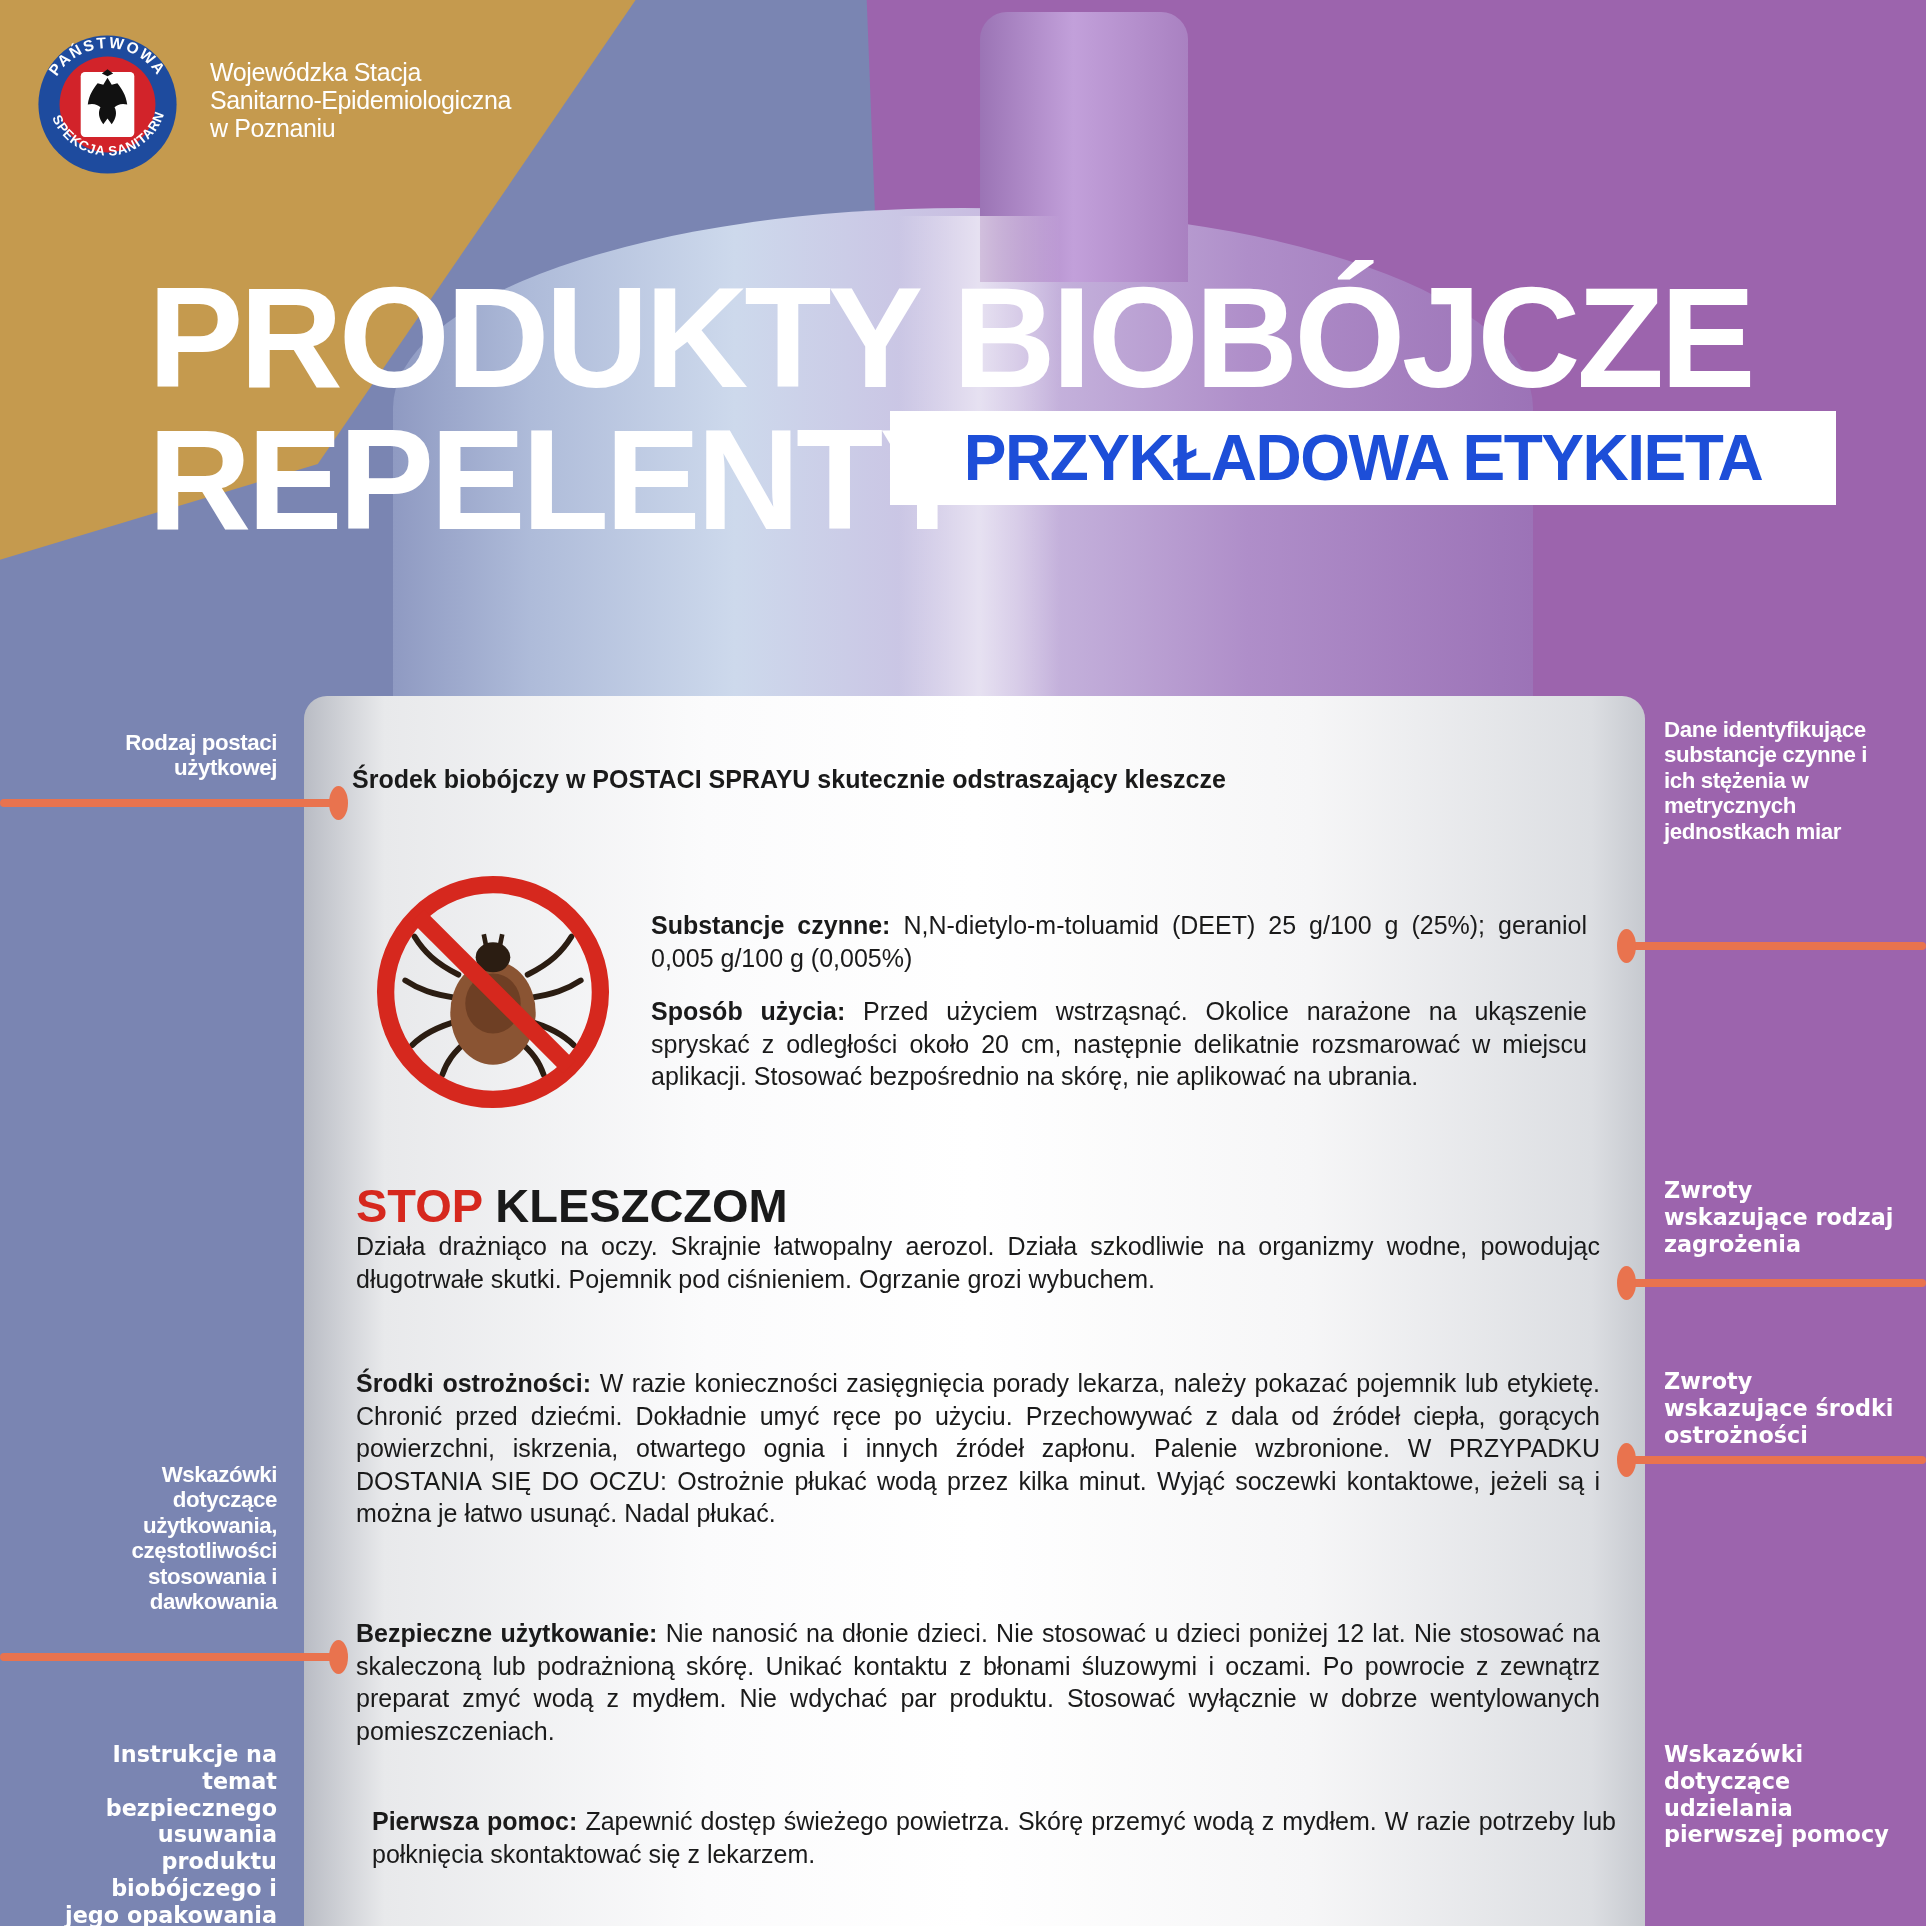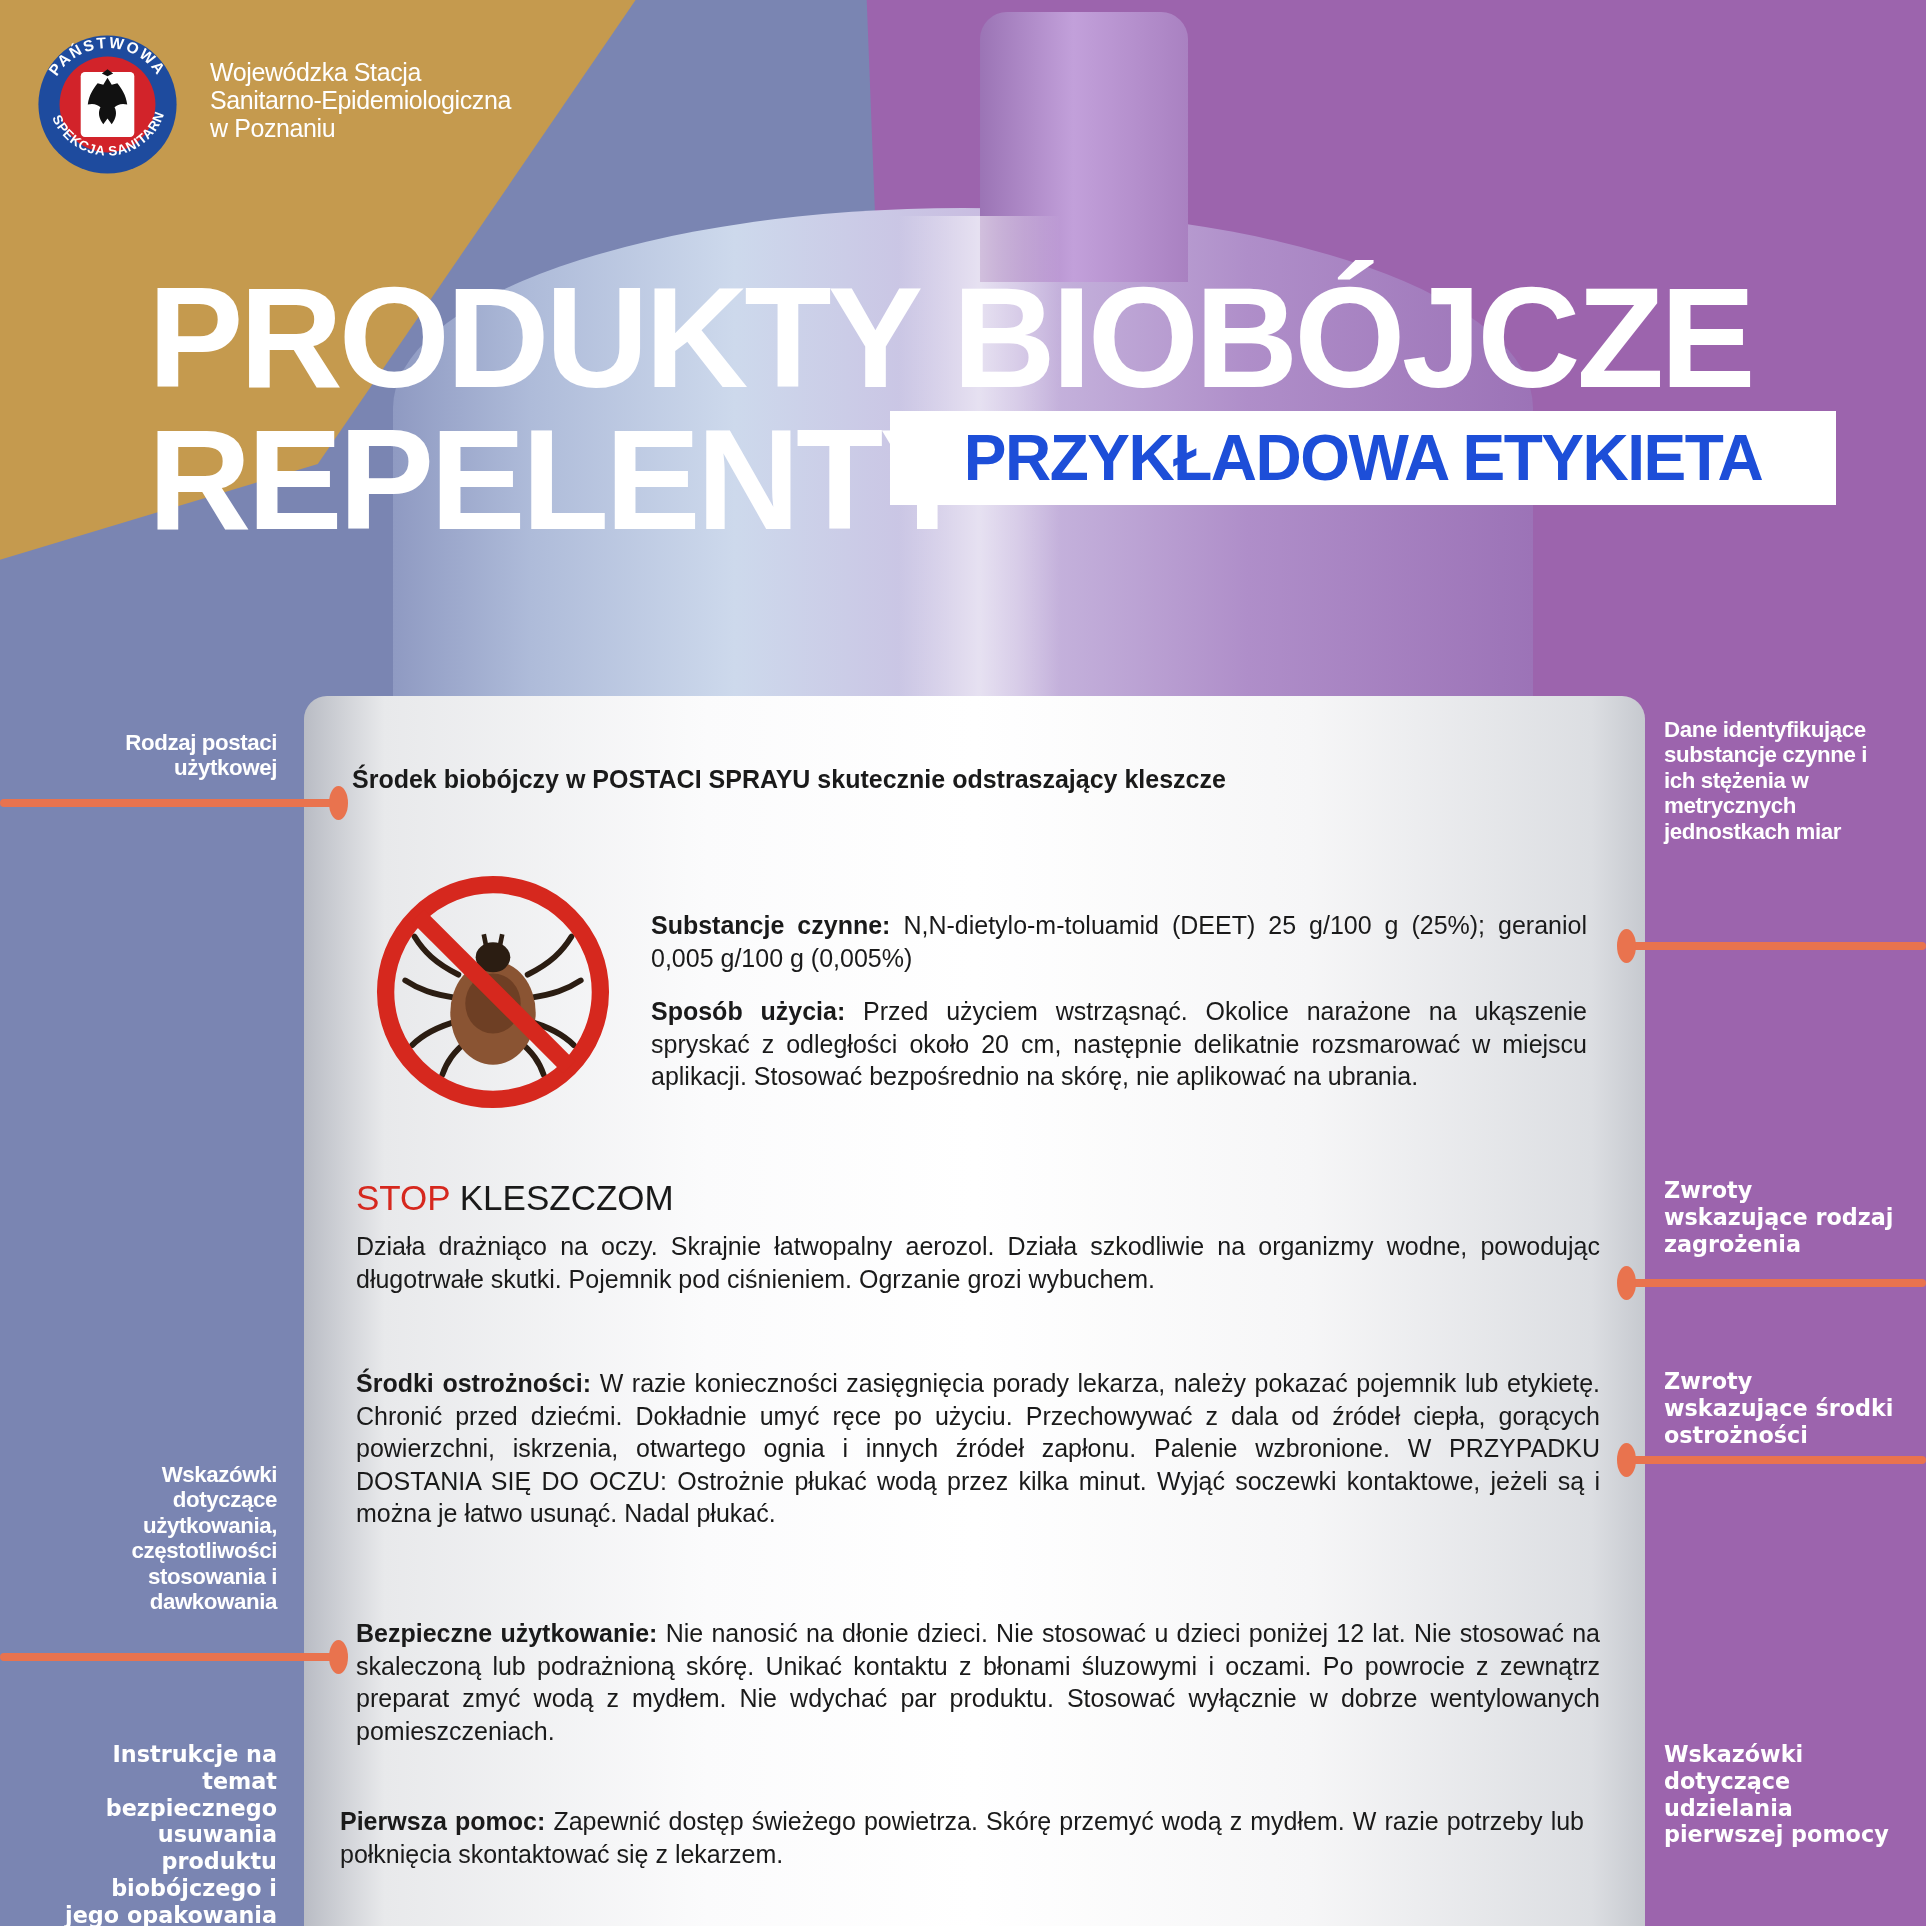"STOP KLESZCZOM" .stopline { font-size: 35px -> 47px; font-weight: 400 -> 700 }
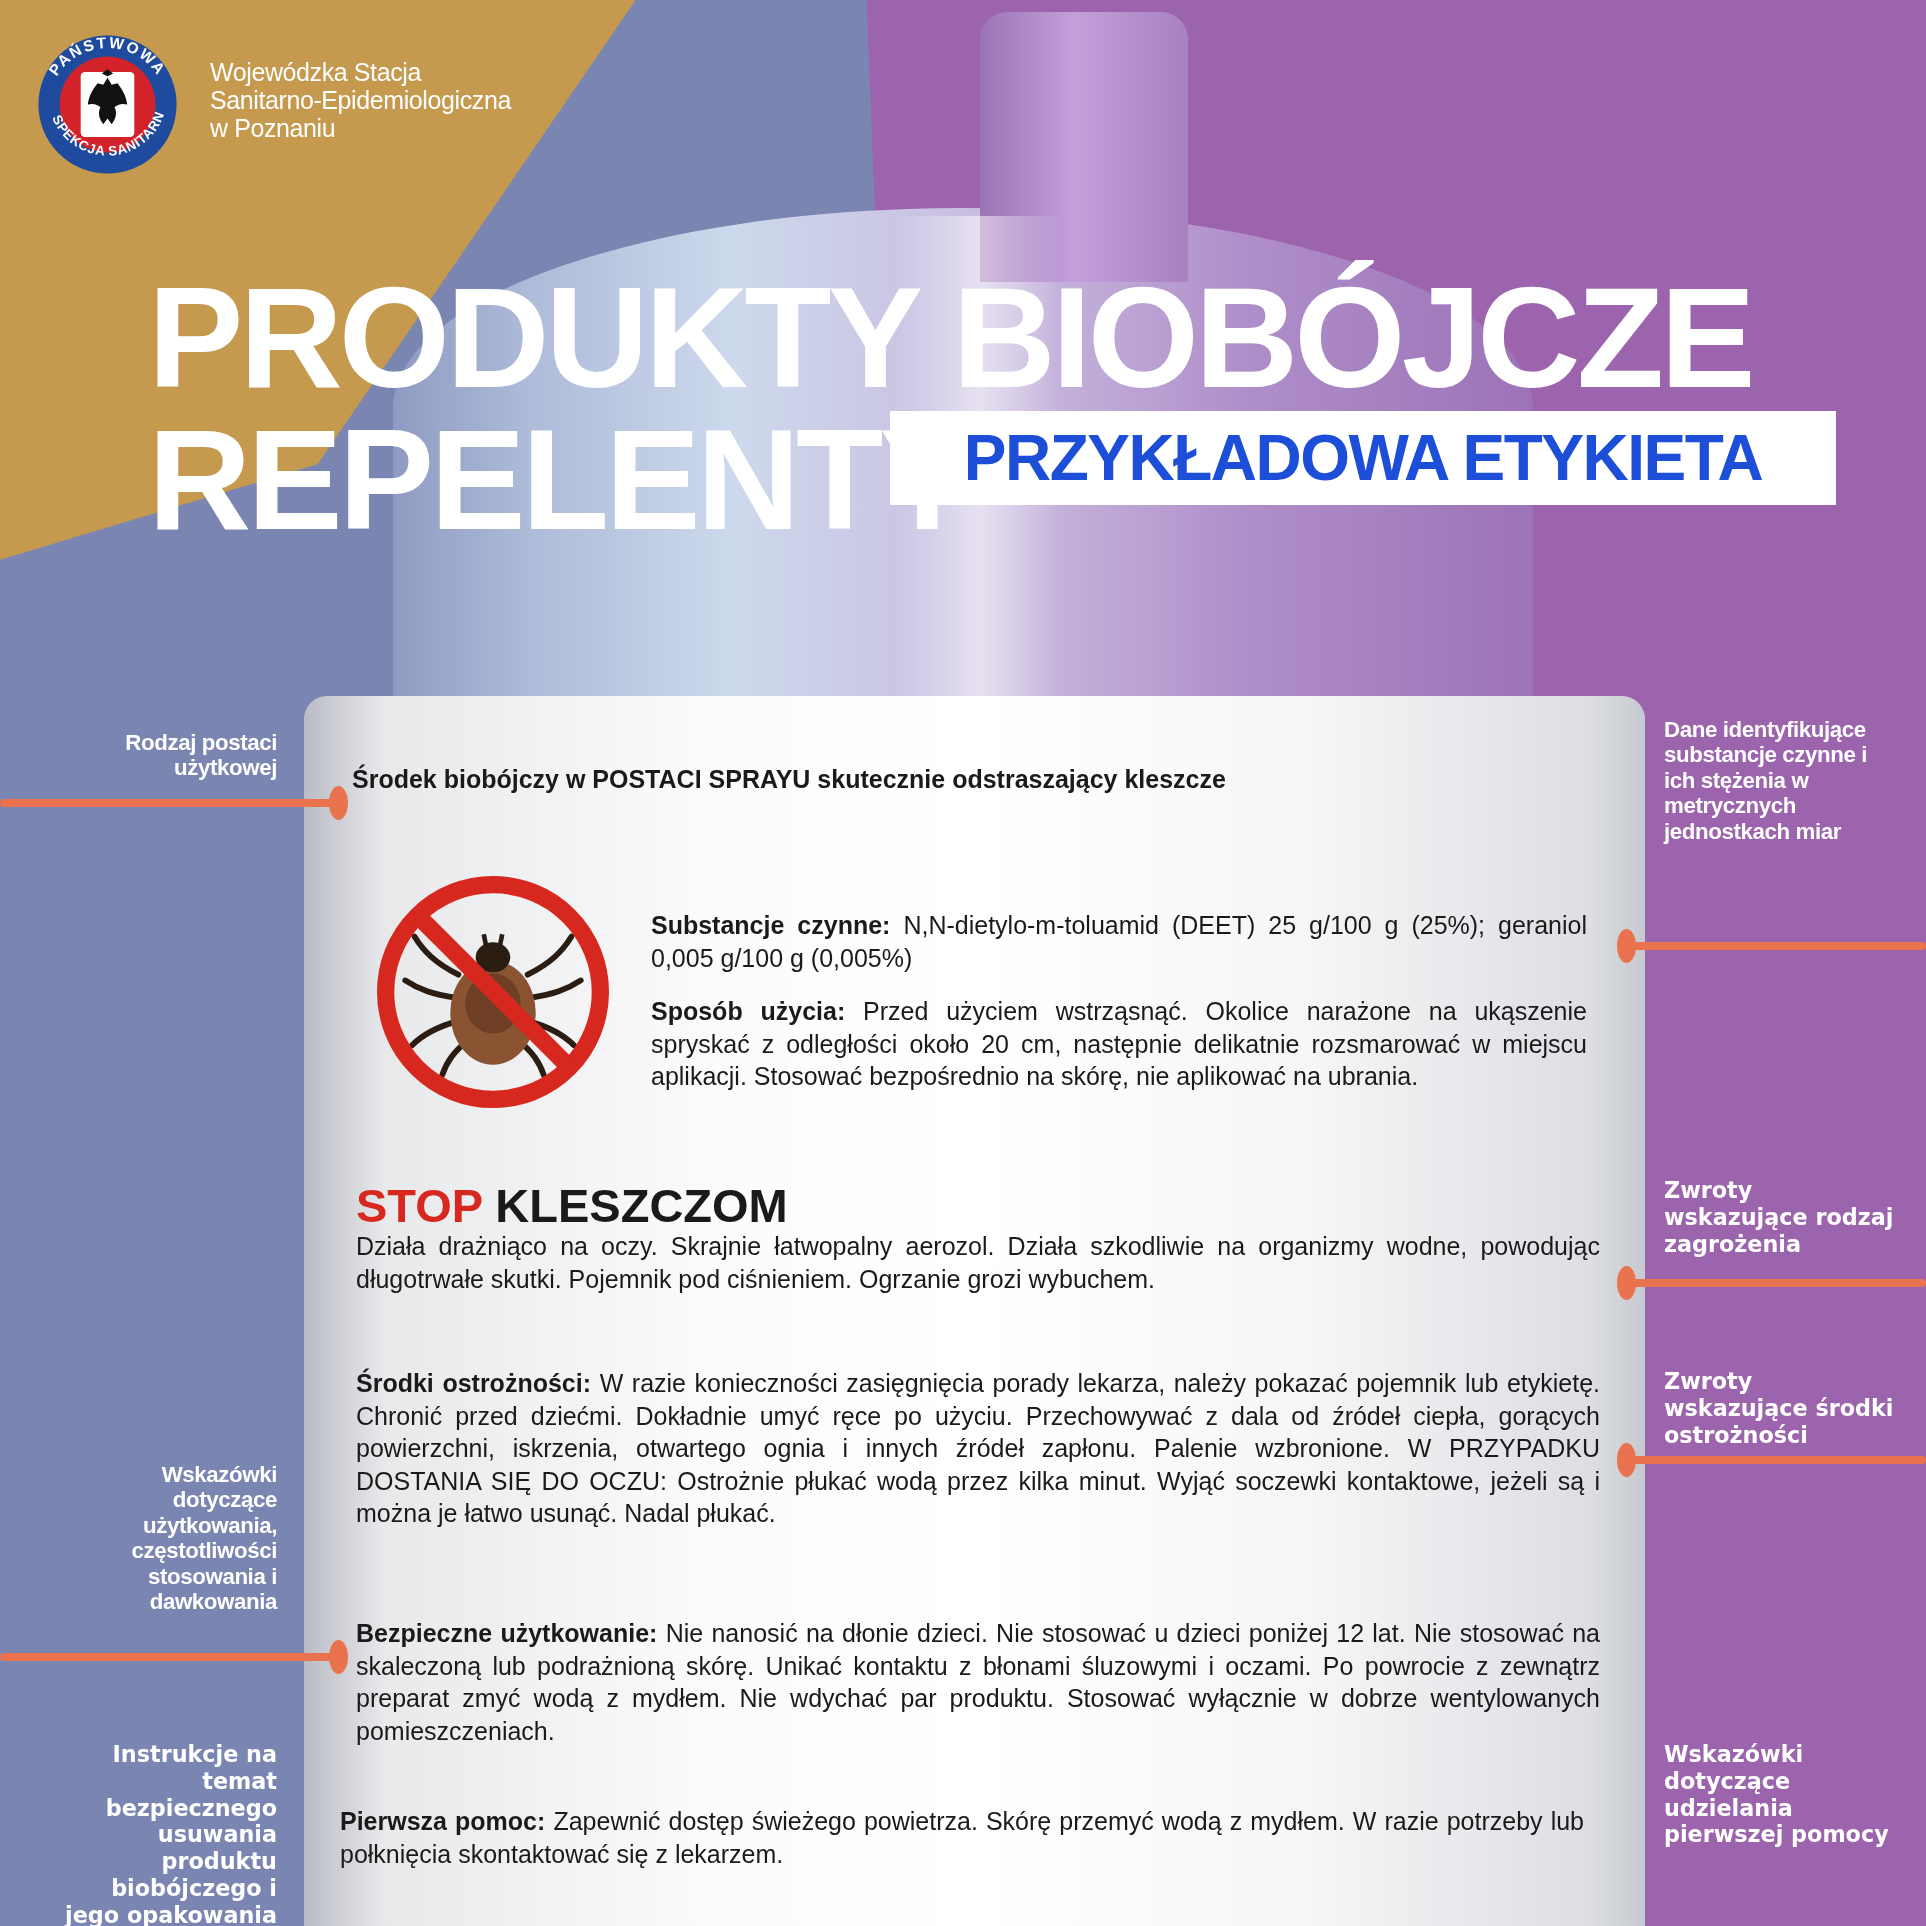"Pierwsza pomoc: Zapewnić dostęp świeżego" .firstaid { left: 36px -> 68px }
